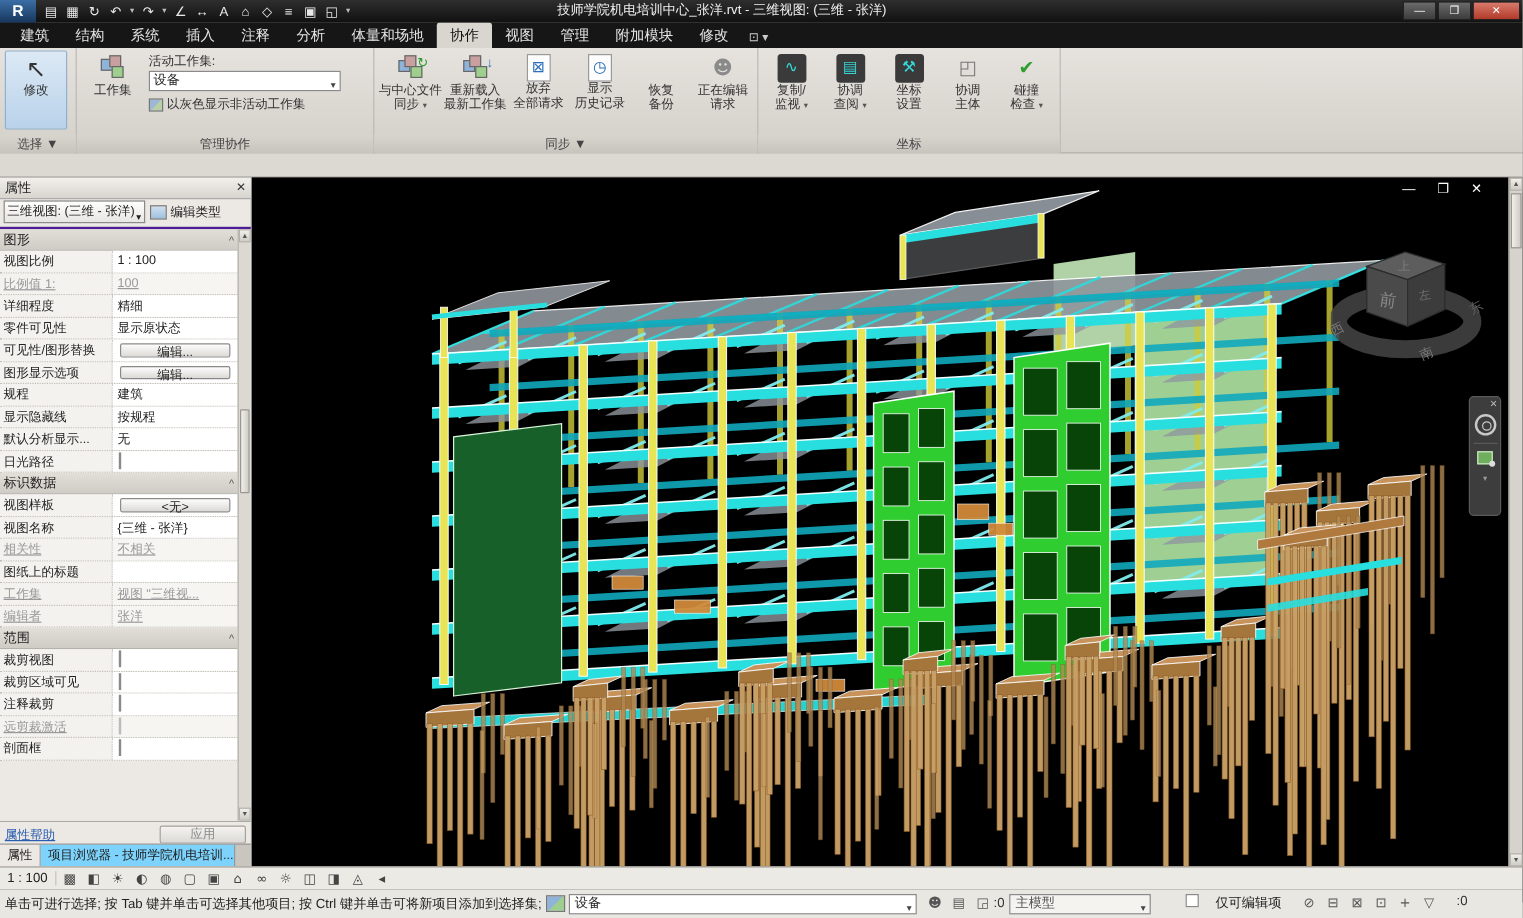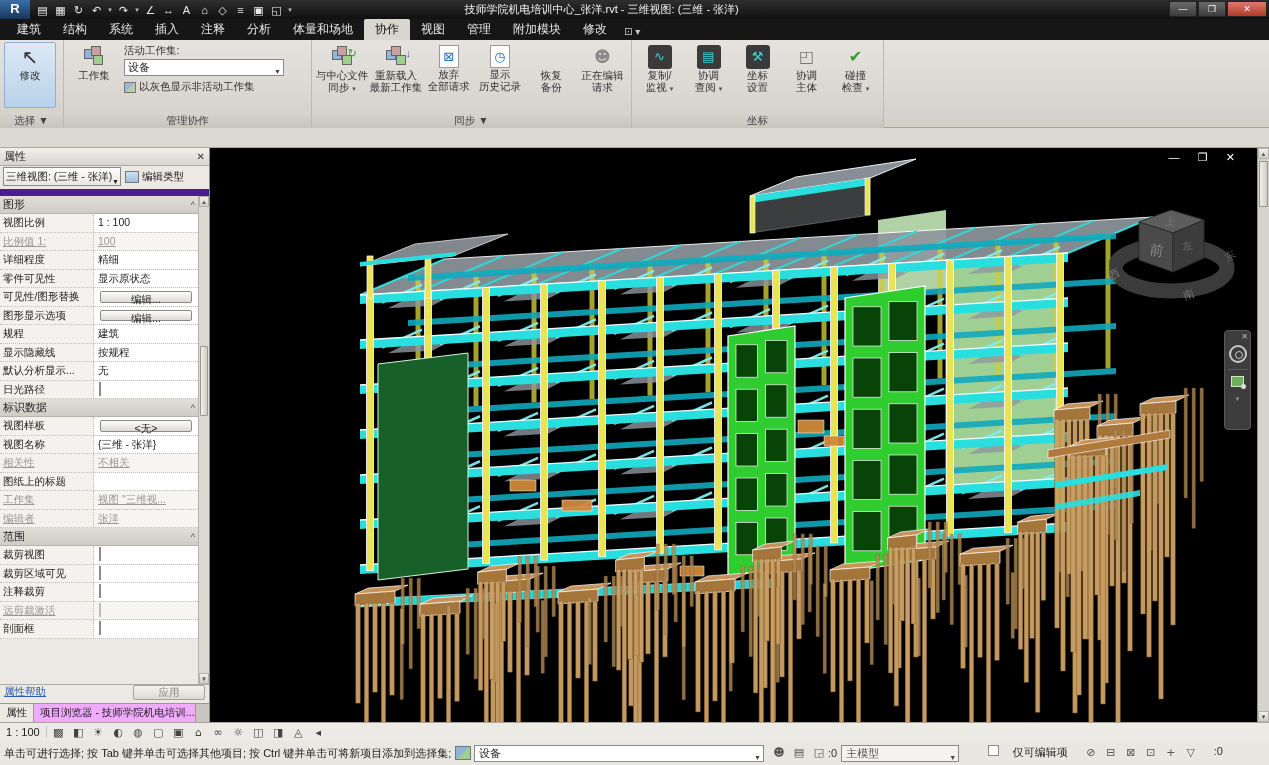"图形" .rowsarea { border-top: 7px solid #4c1d95 -> 2px solid #4c1d95 }
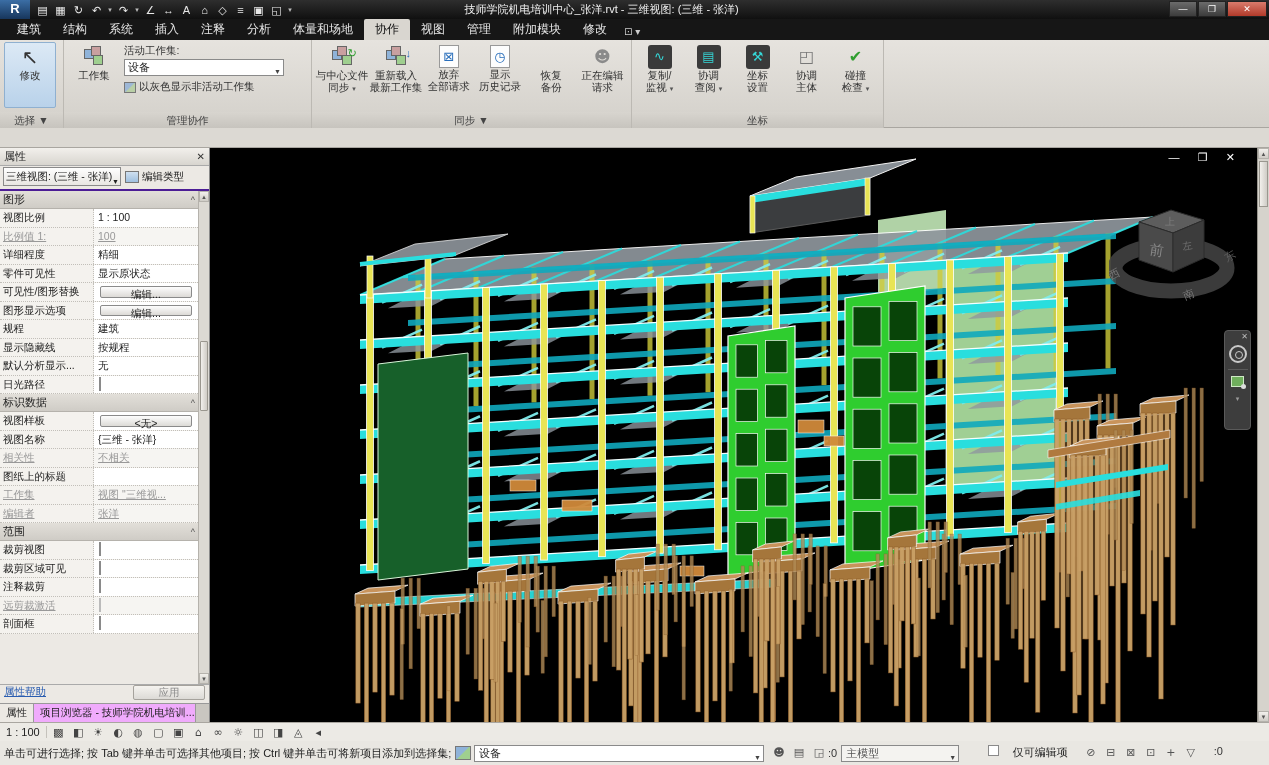"属性帮助" .helprow { align-items: flex-start -> flex-end }
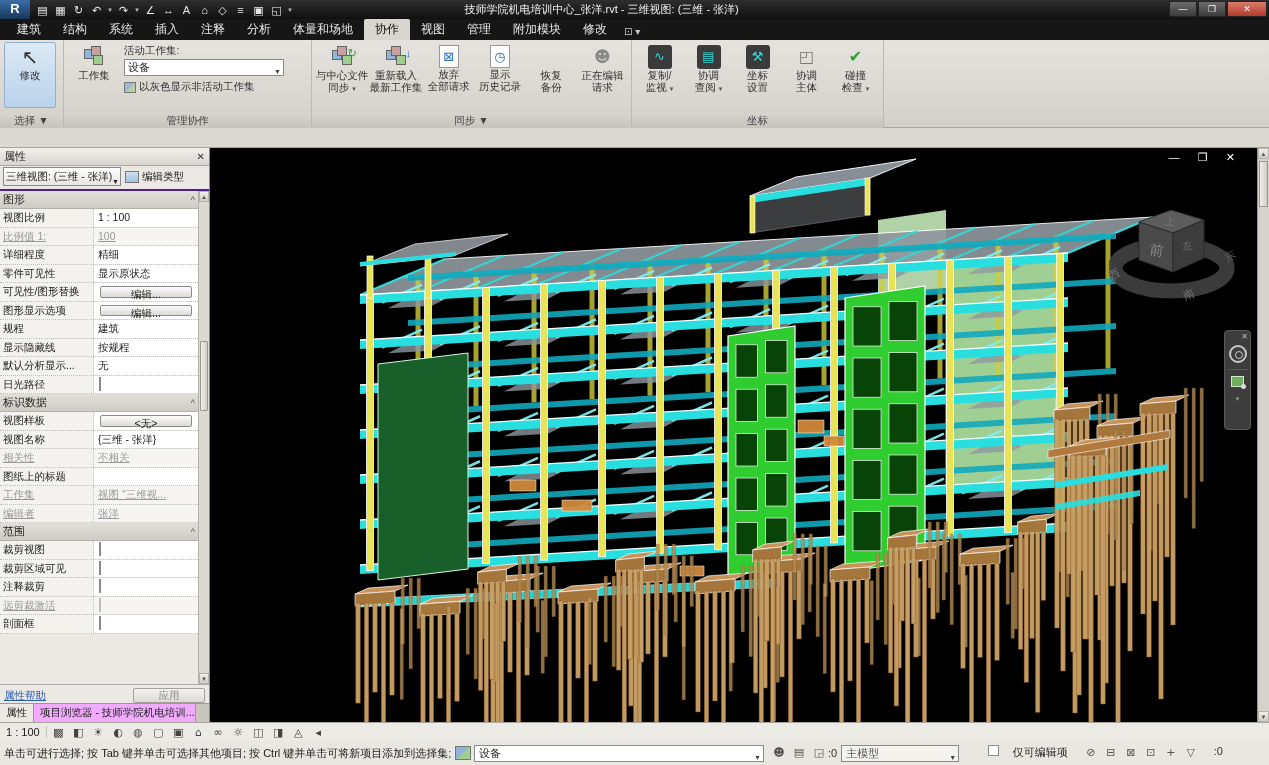"项目浏览器 - 技师学院机电培训..." .ptab.browser { background: #f0abfc -> #7dd3fc }
